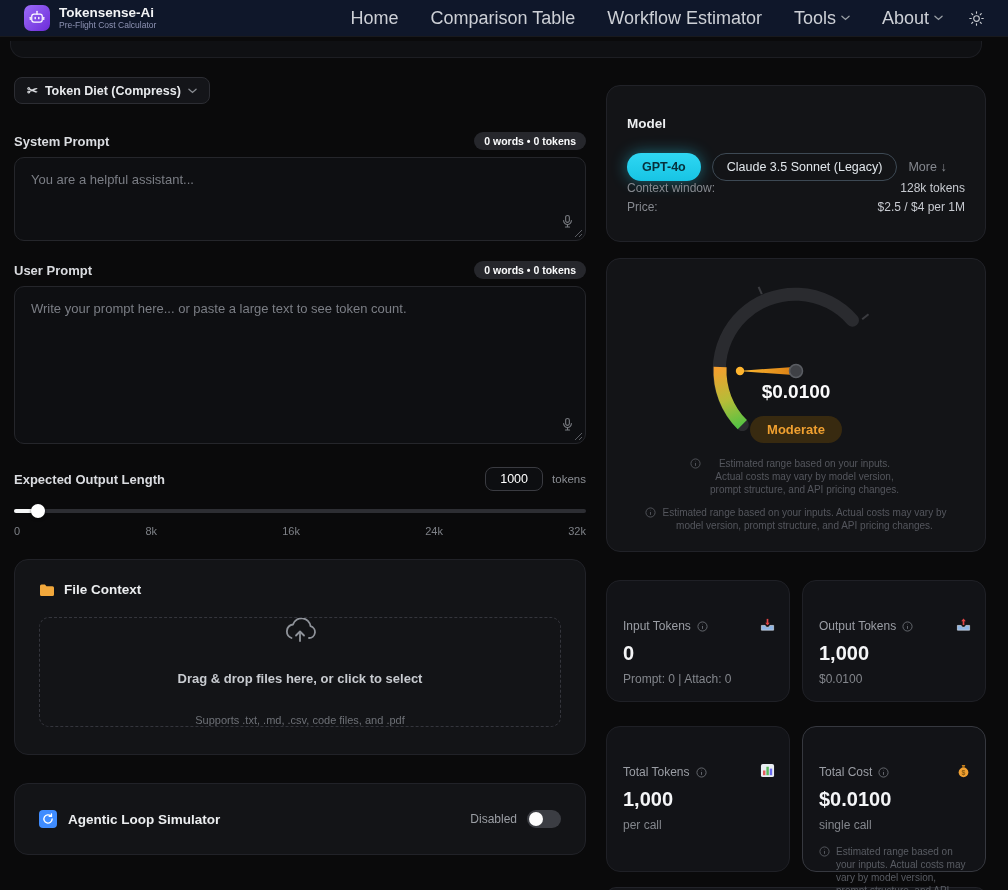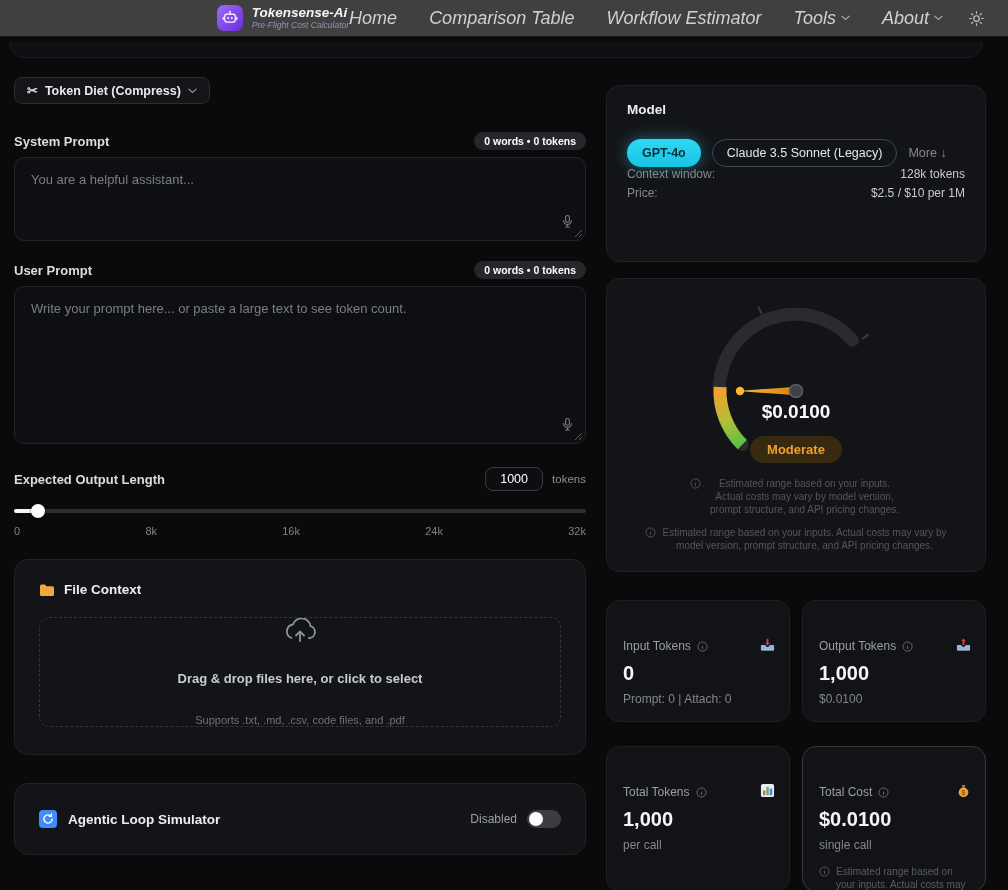"Tokensense-Ai" .nav { background: #404040 -> #0f172a; font-style: italic -> none; justify-content: flex-end -> space-between }
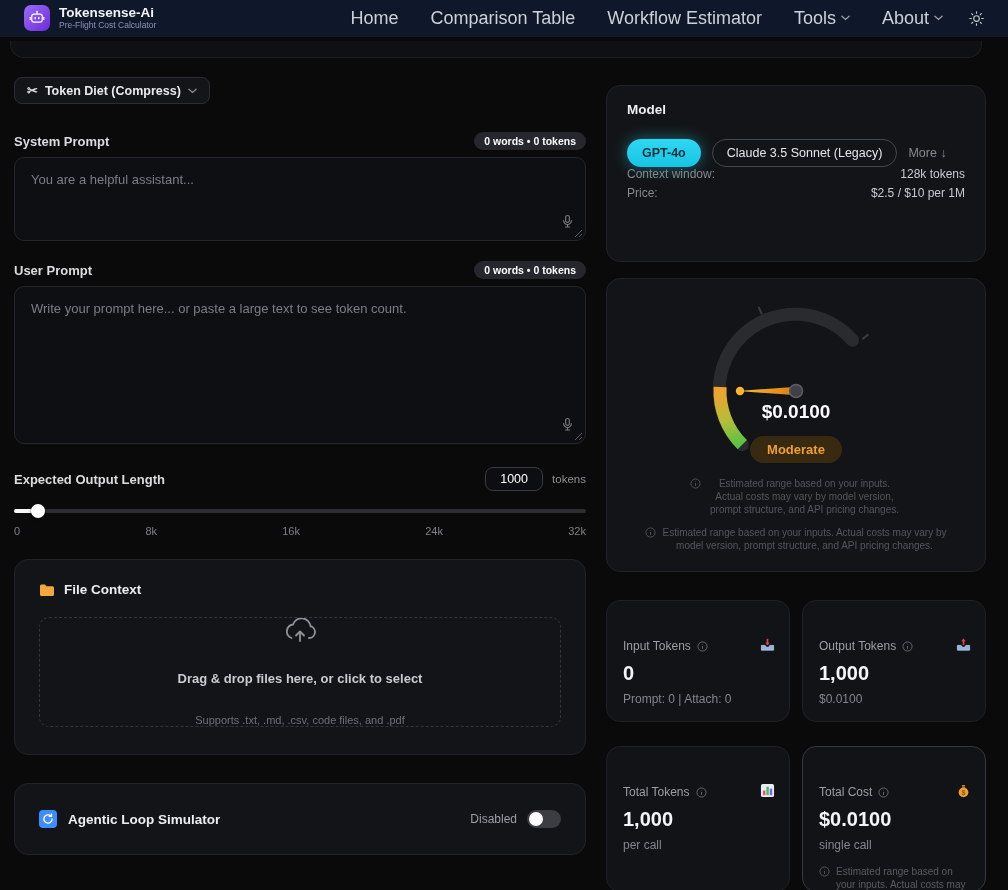"Model" .model-card { height: 177px -> 157px; padding: 16px 20px -> 30px 20px }
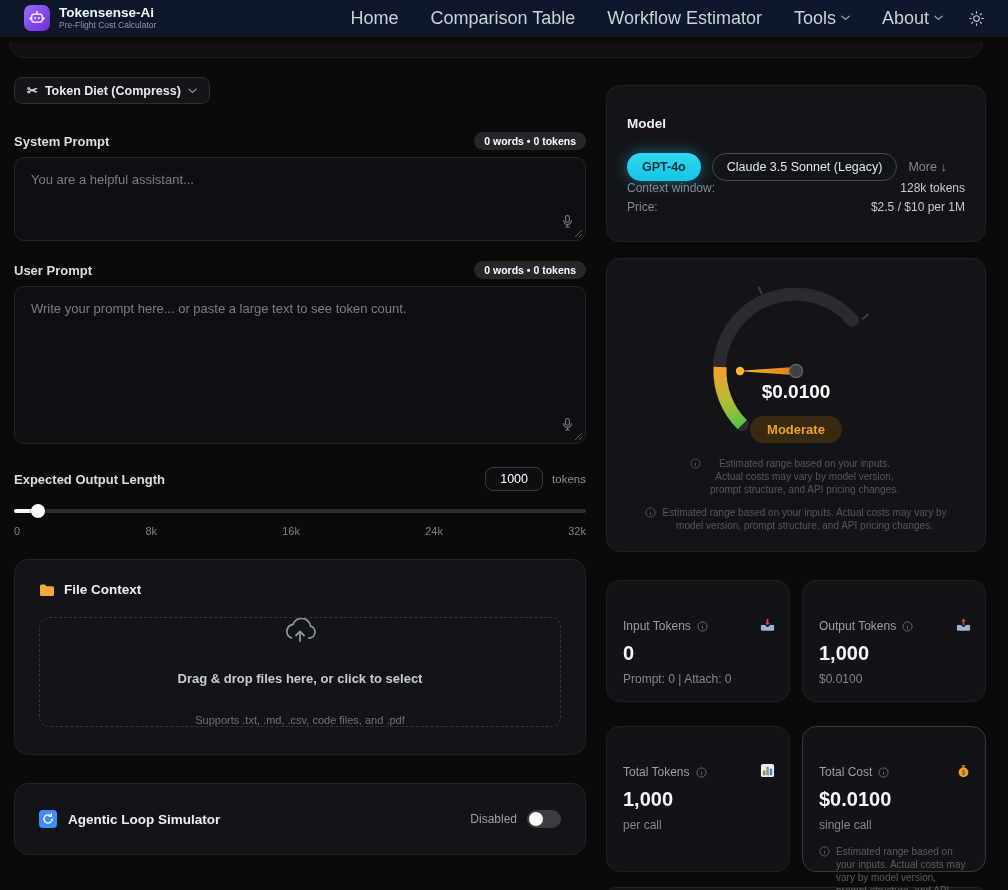"$2.5 / $10 per 1M" span.spec-value { text: $10 -> $4 }
